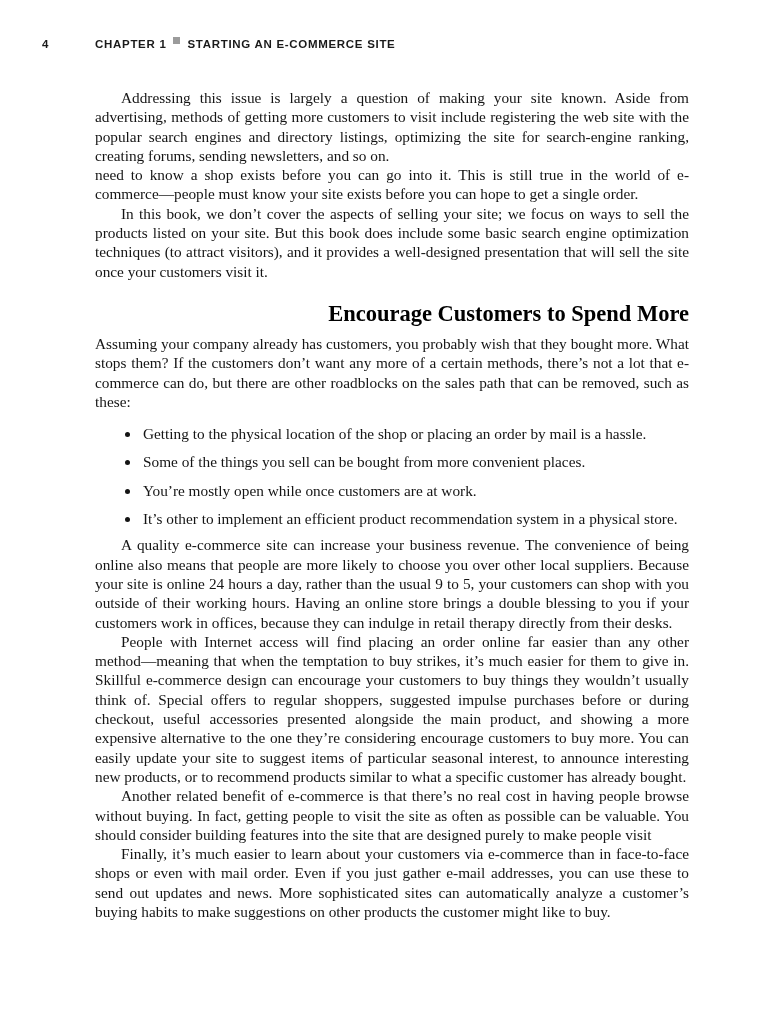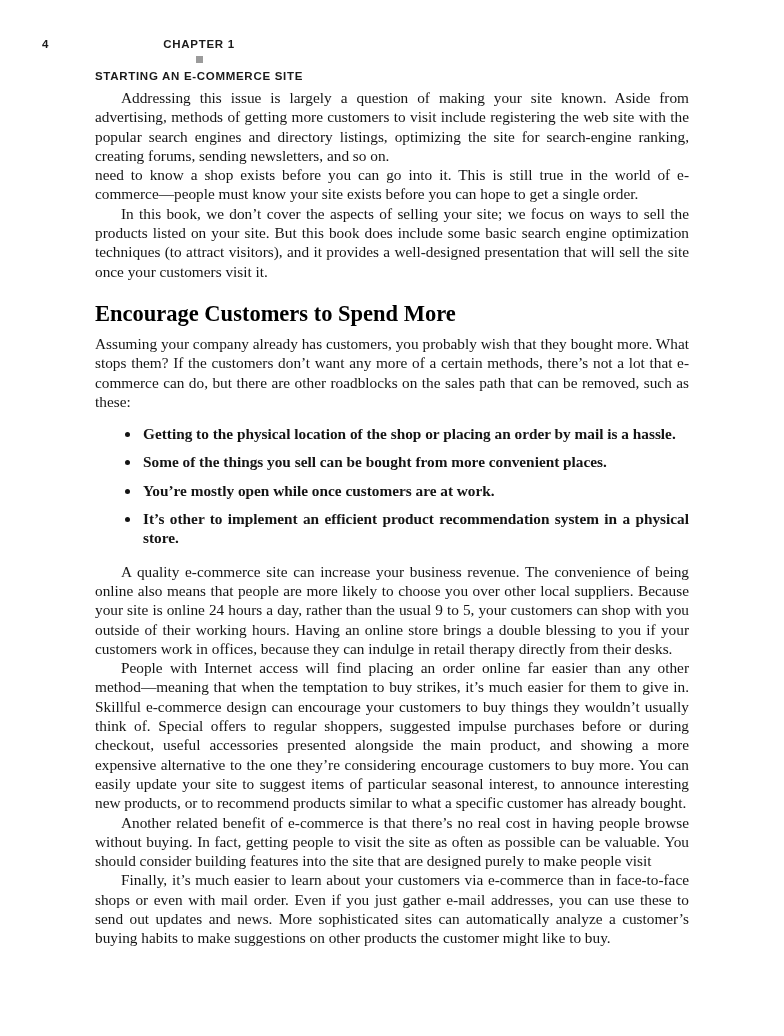"CHAPTER 1" .running-head { align-items: center -> none; flex-direction: column -> none }
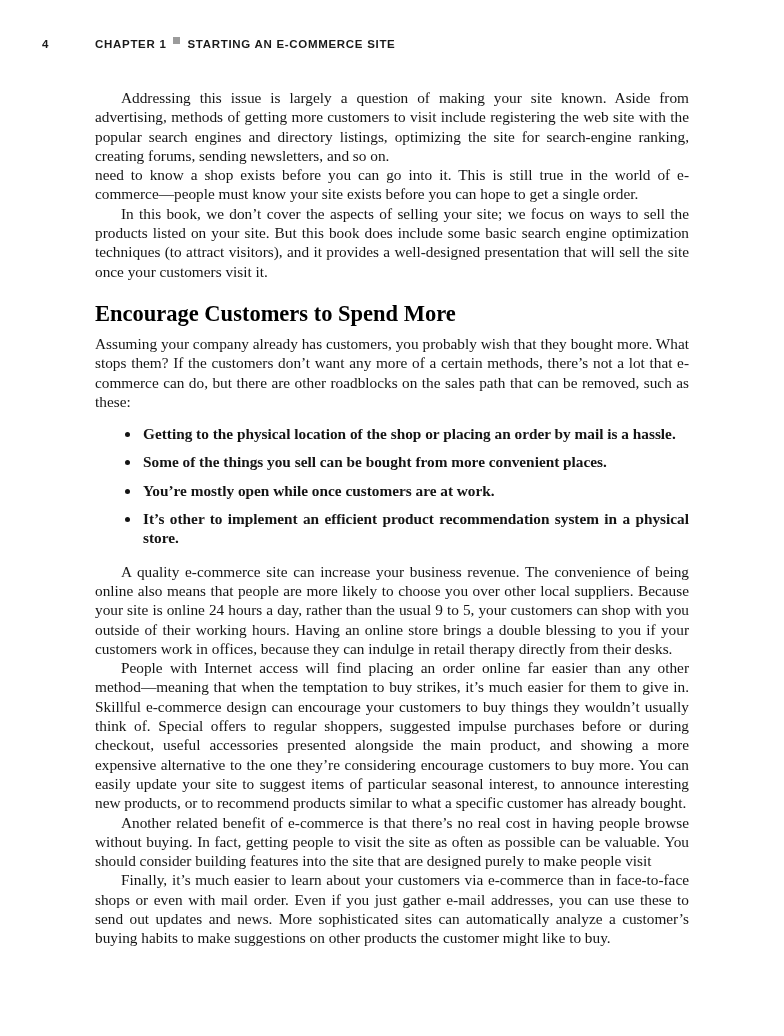"Encourage Customers to Spend More" .section-heading { text-align: left -> right }
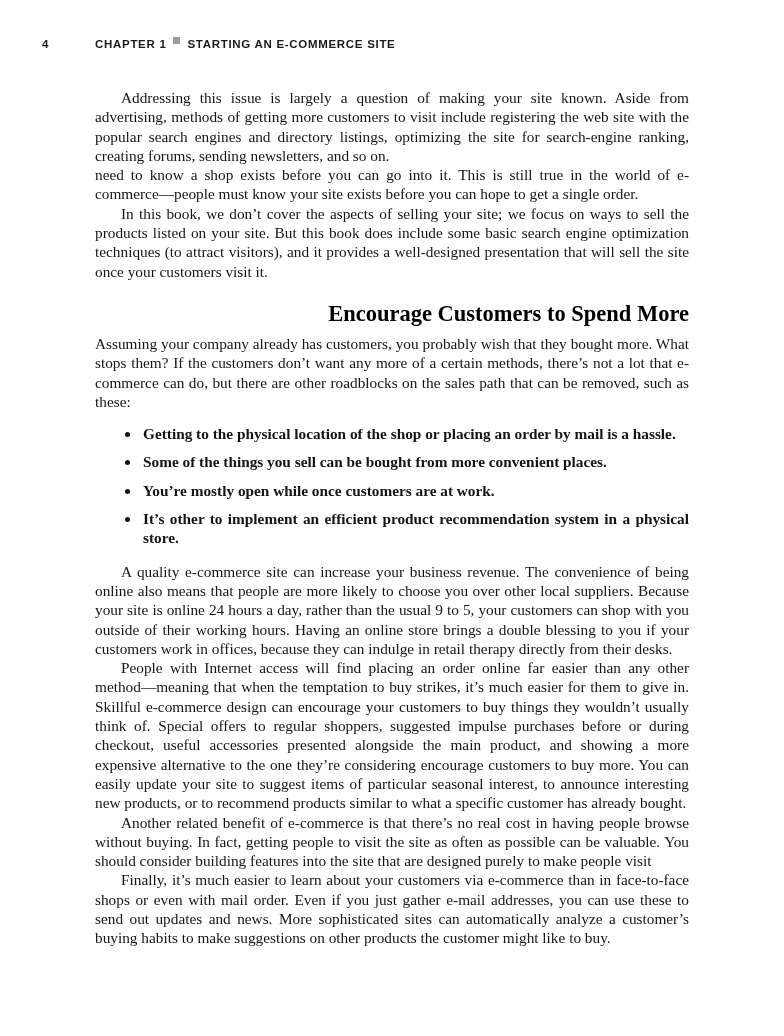"Getting to the physical location" .bullet-list { font-weight: bold -> none; margin: 13px 0 14px 0 -> 13px 0 7px 0 }
